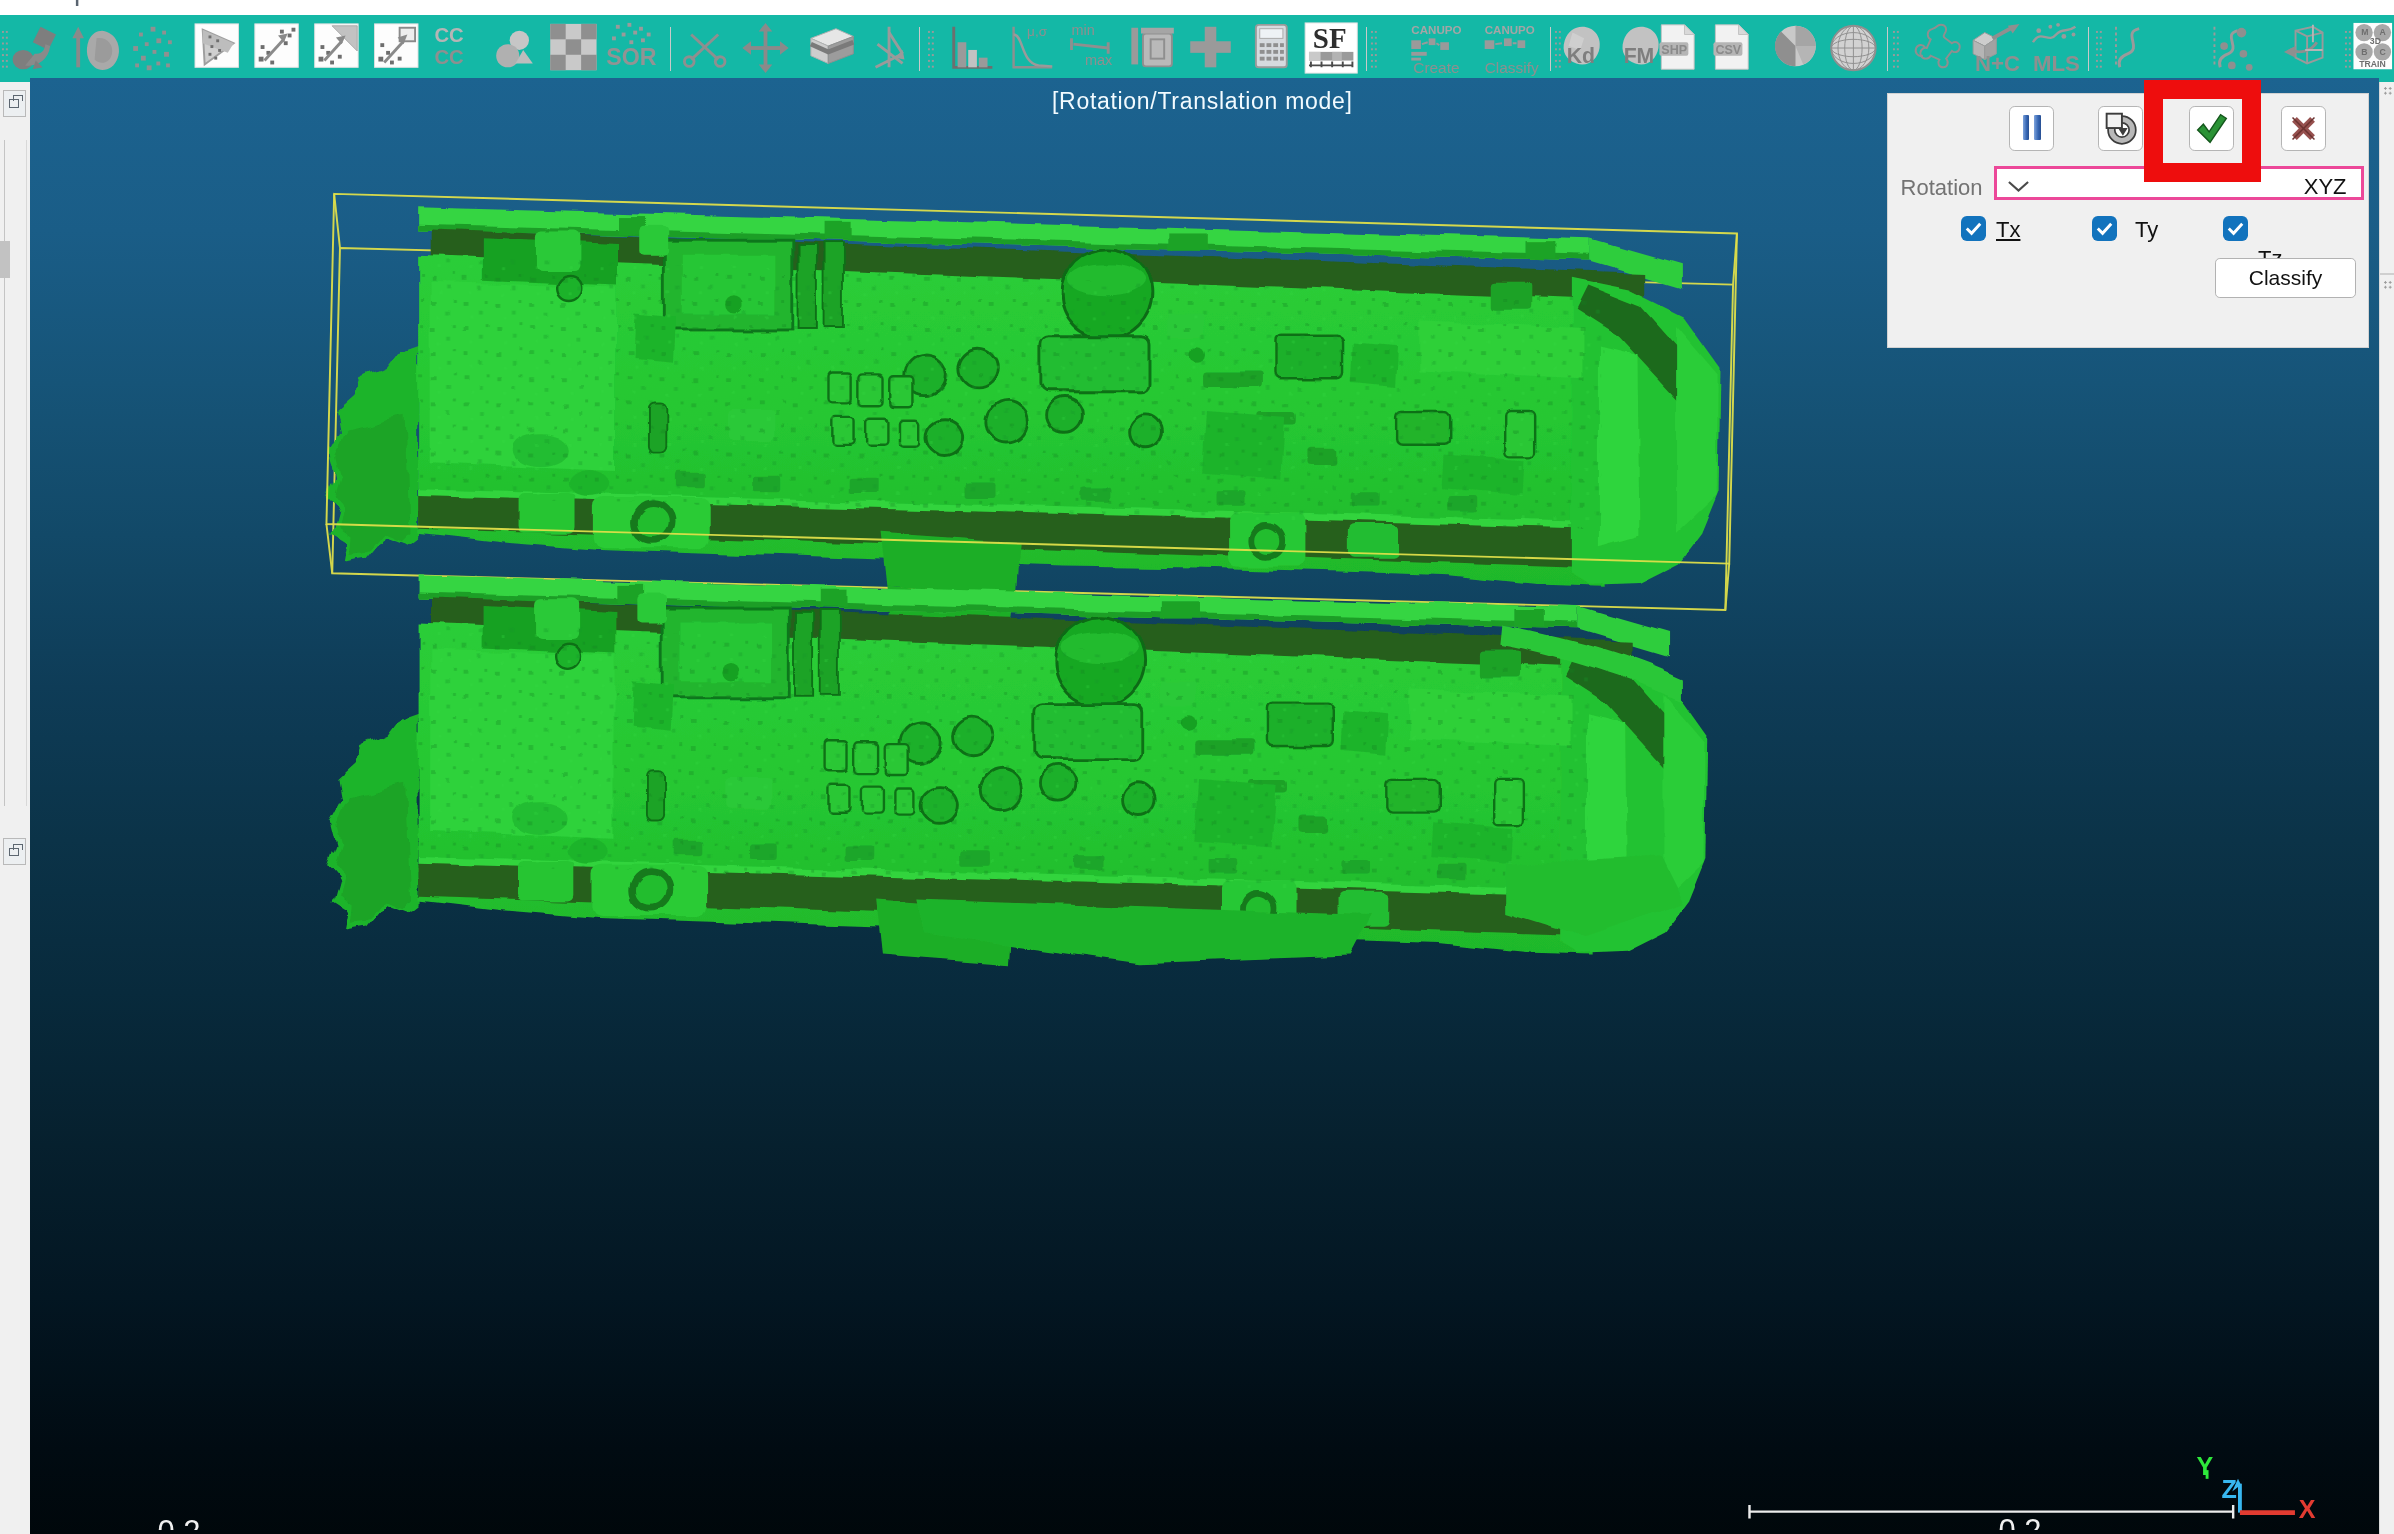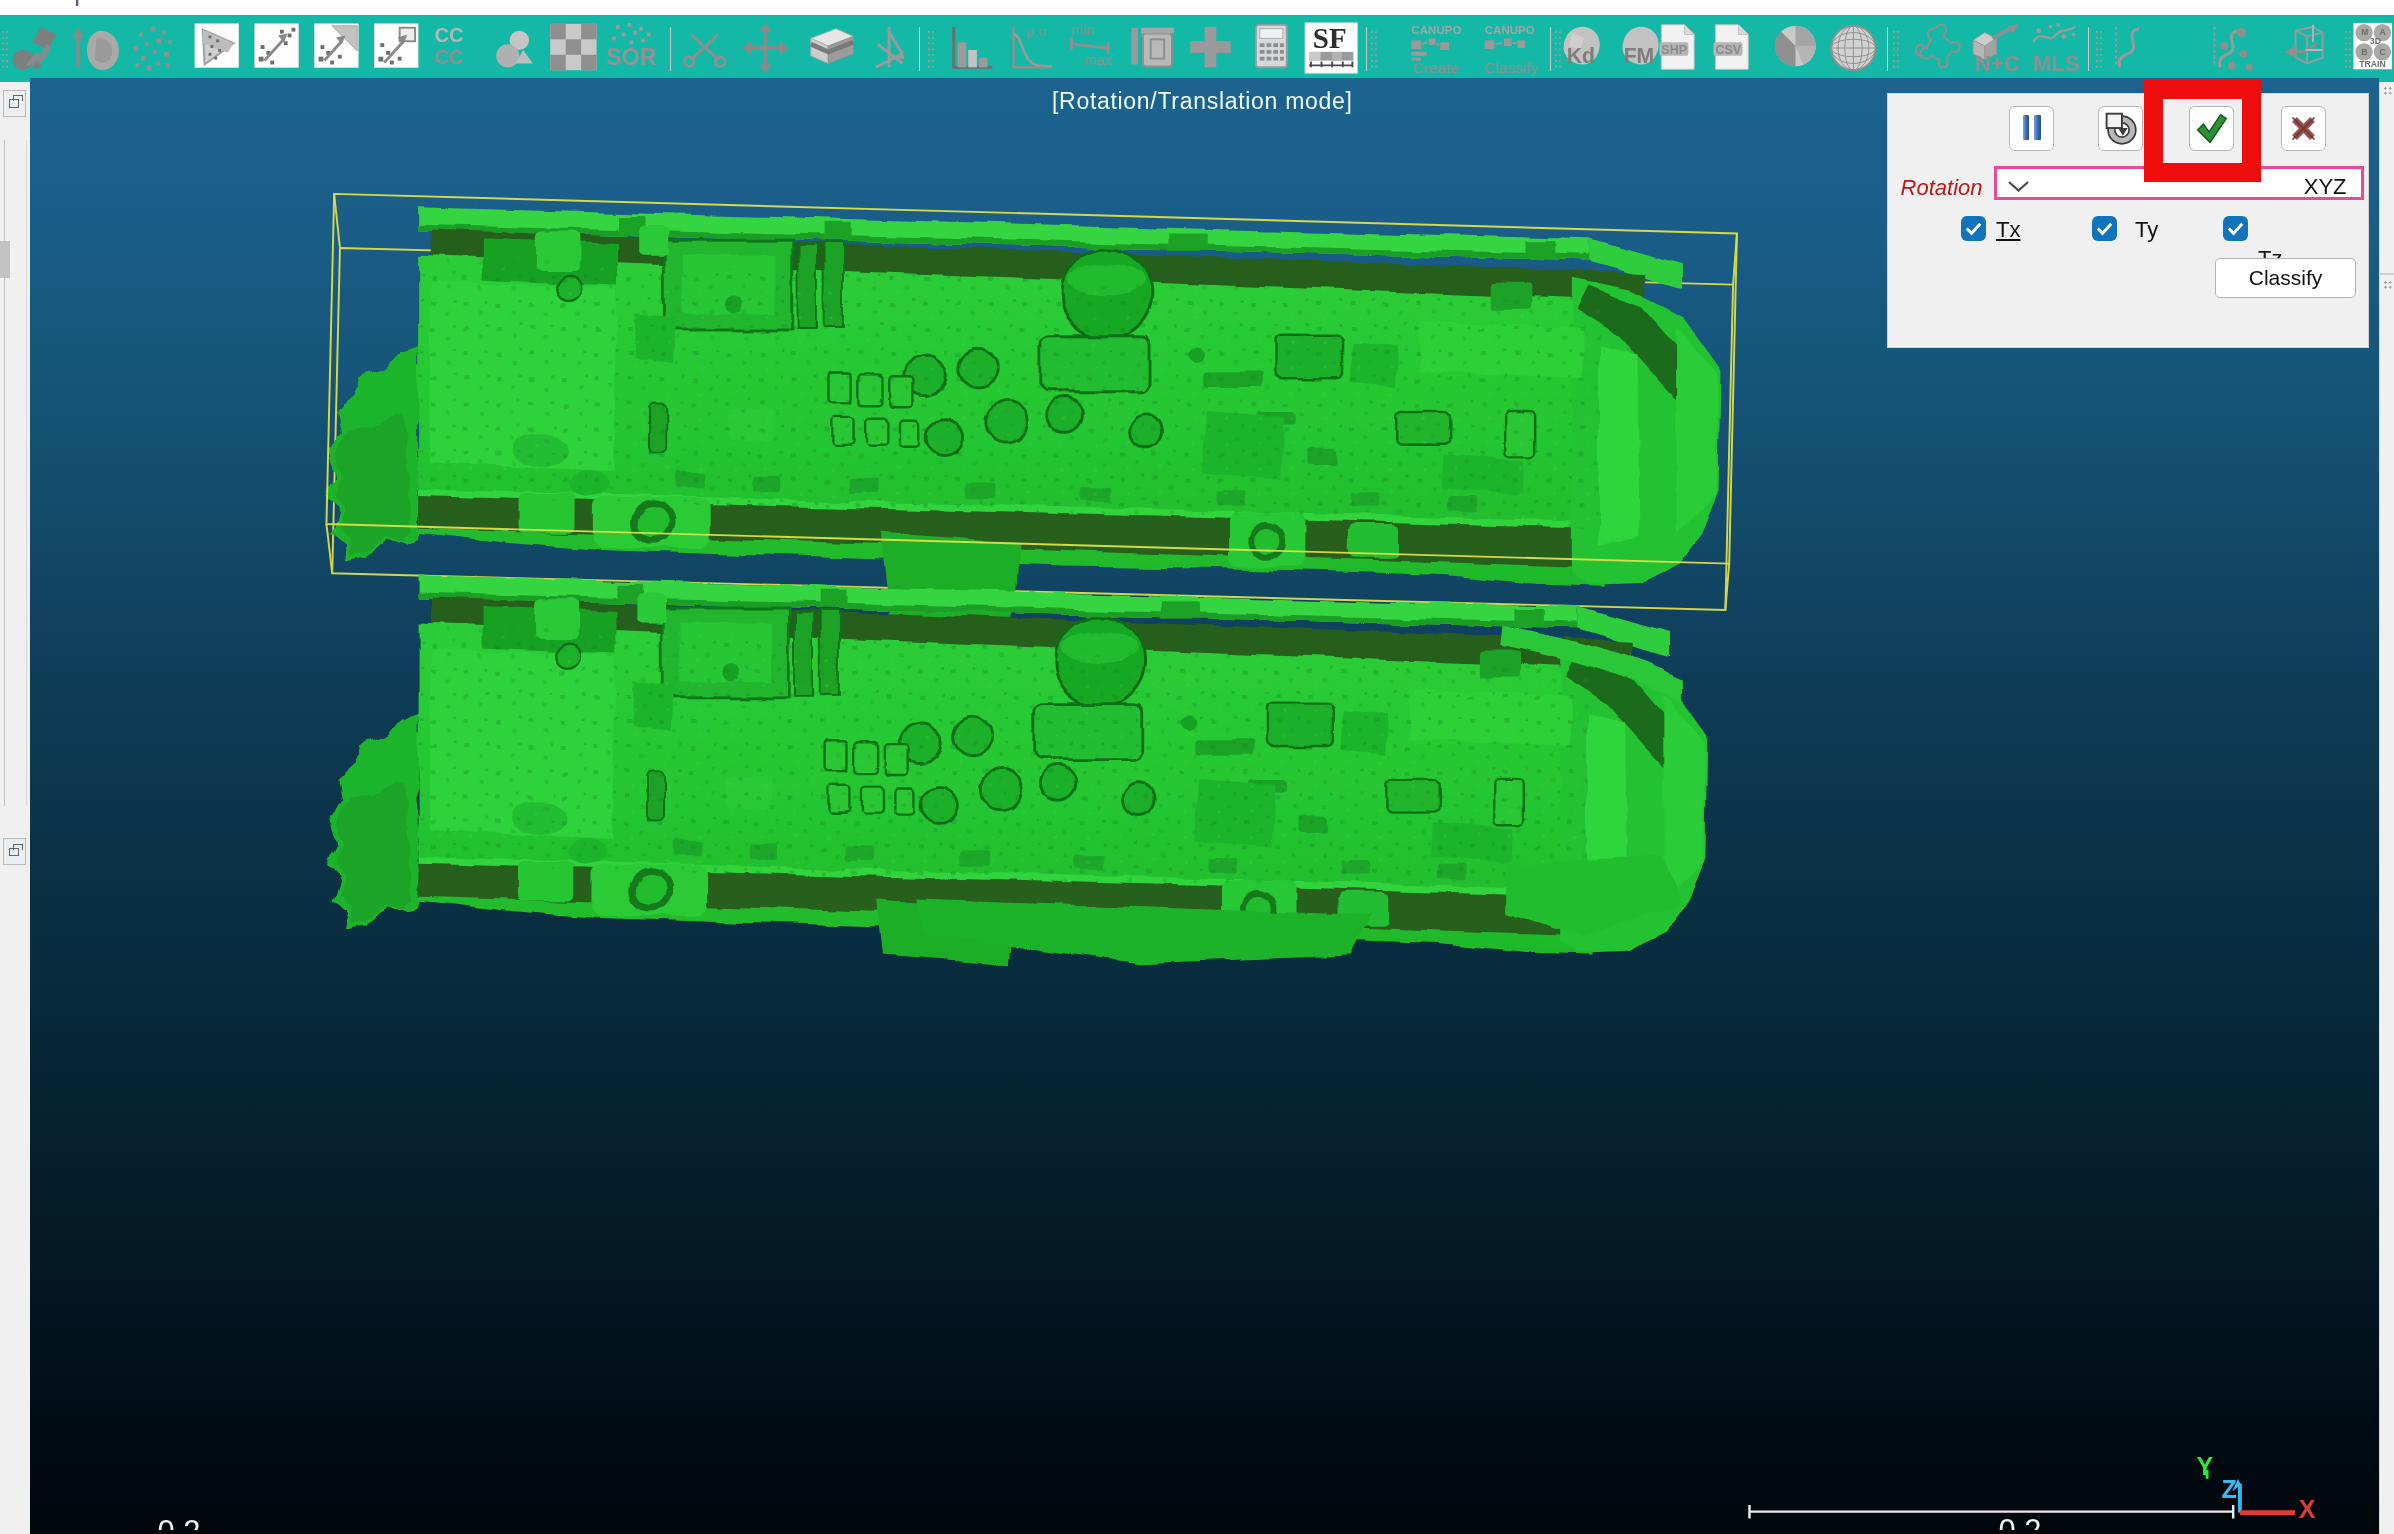"Rotation" #rotlabel { color: #b91c1c -> #737373; font-style: italic -> none }
